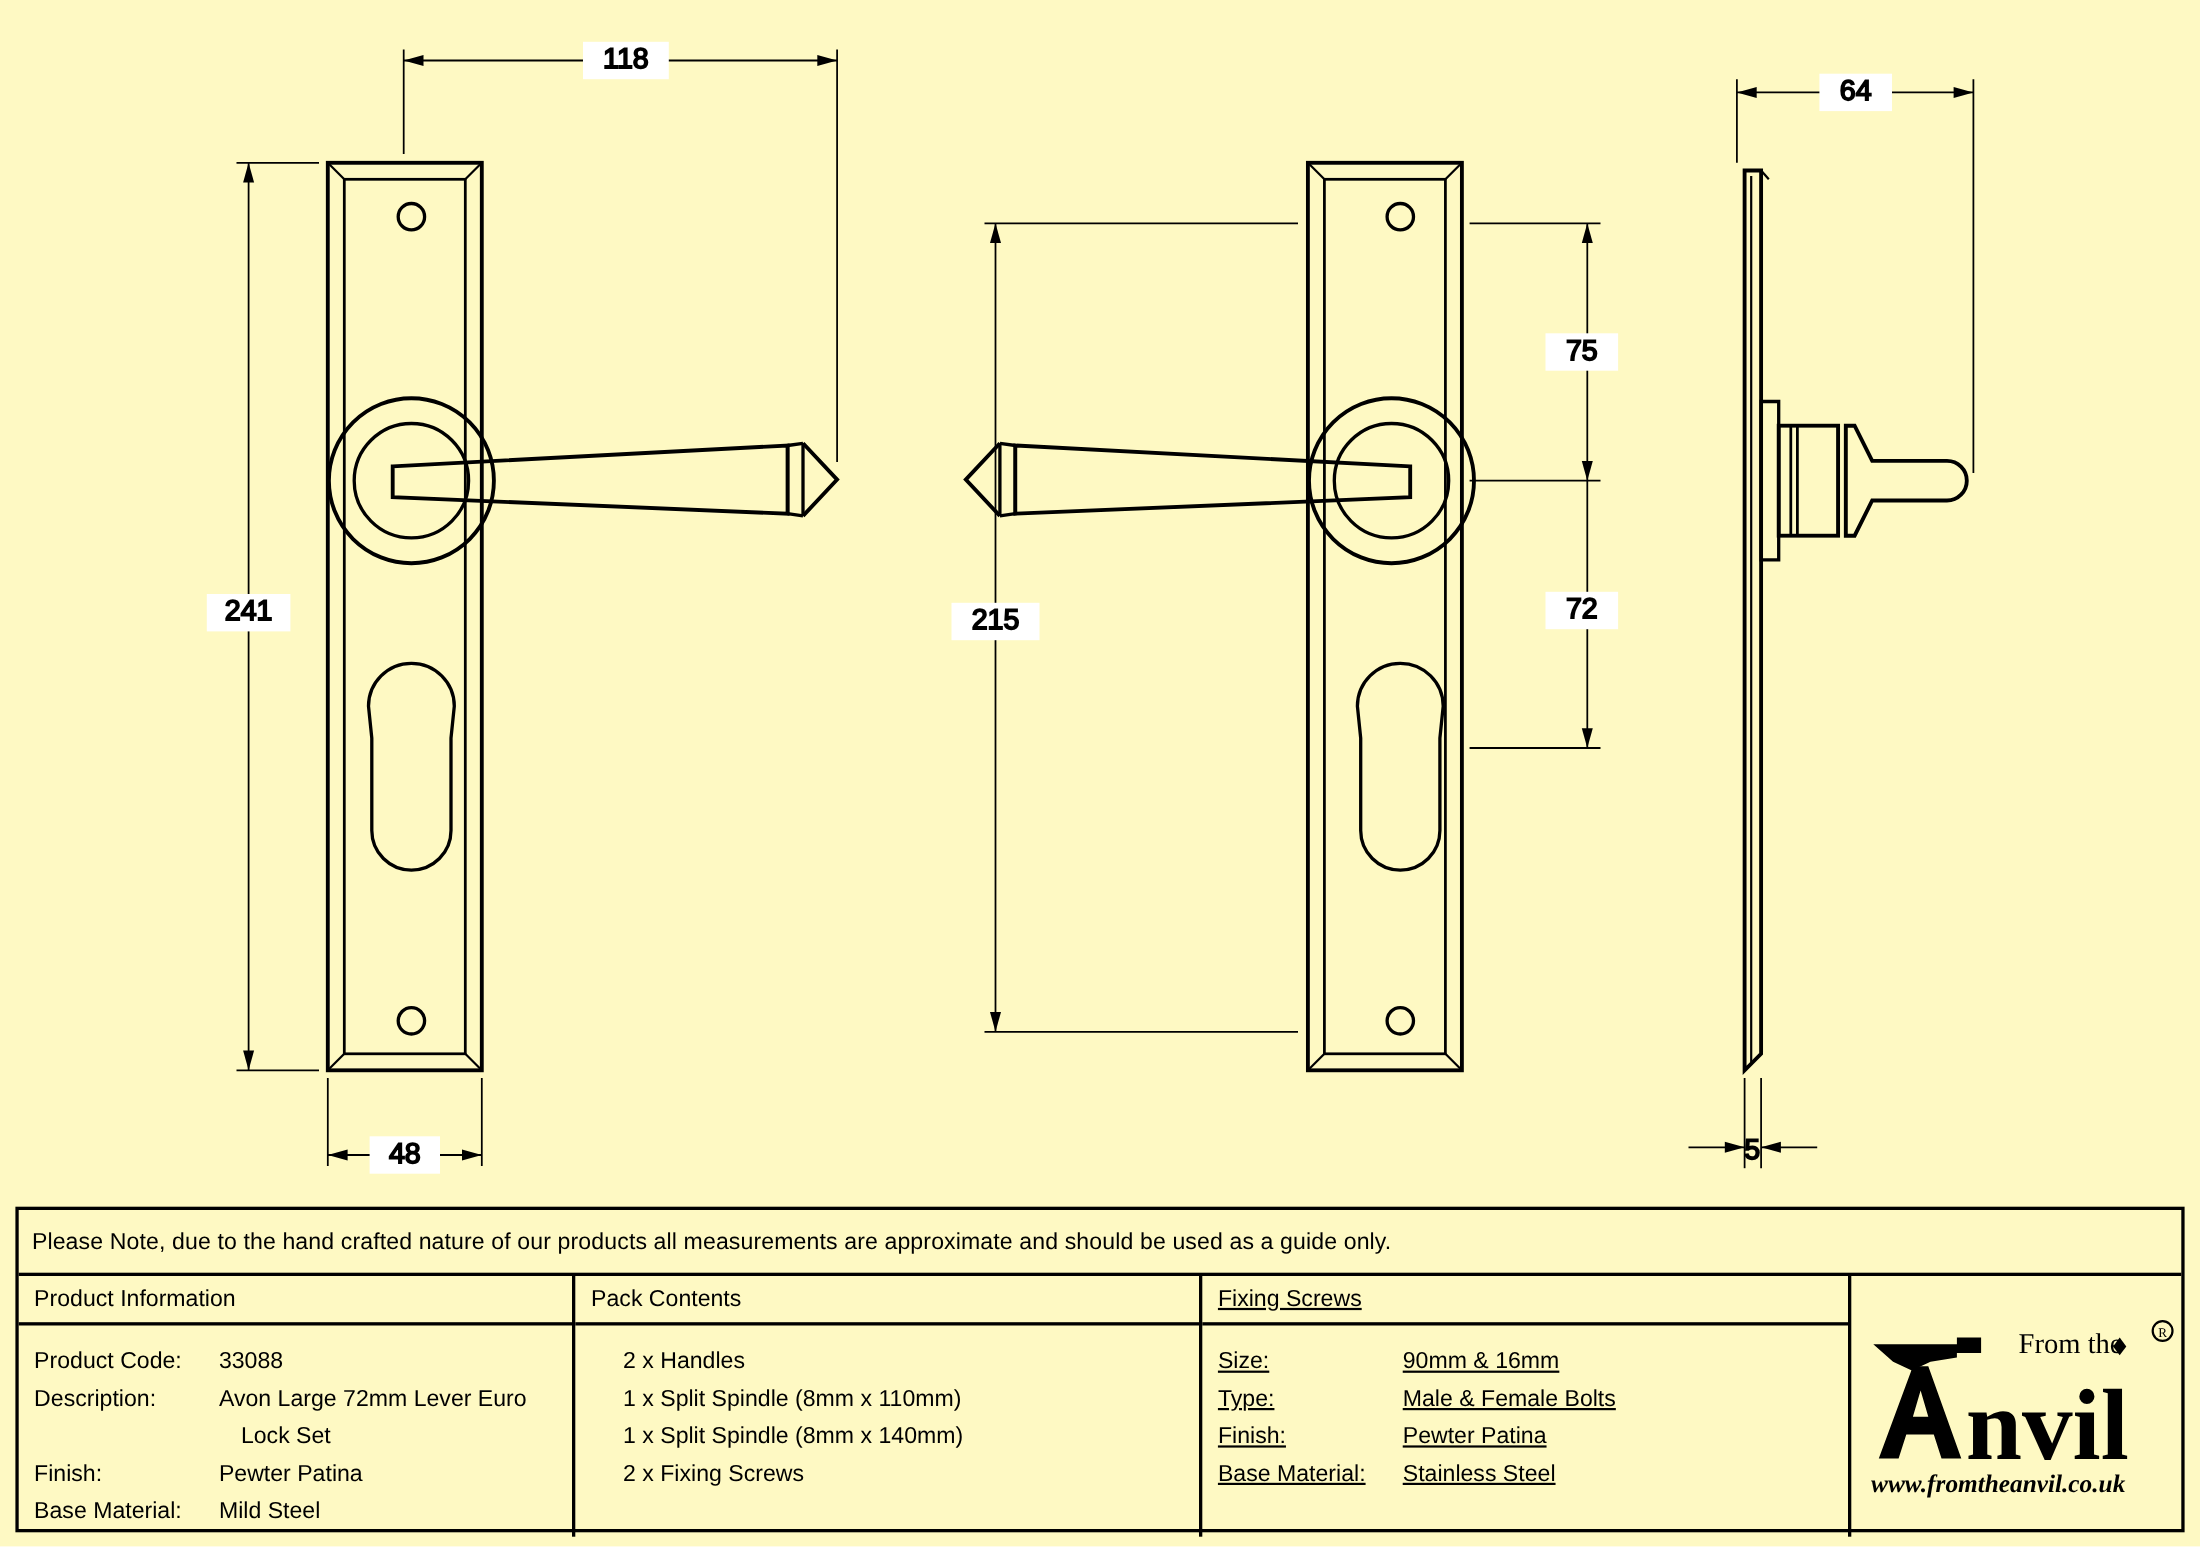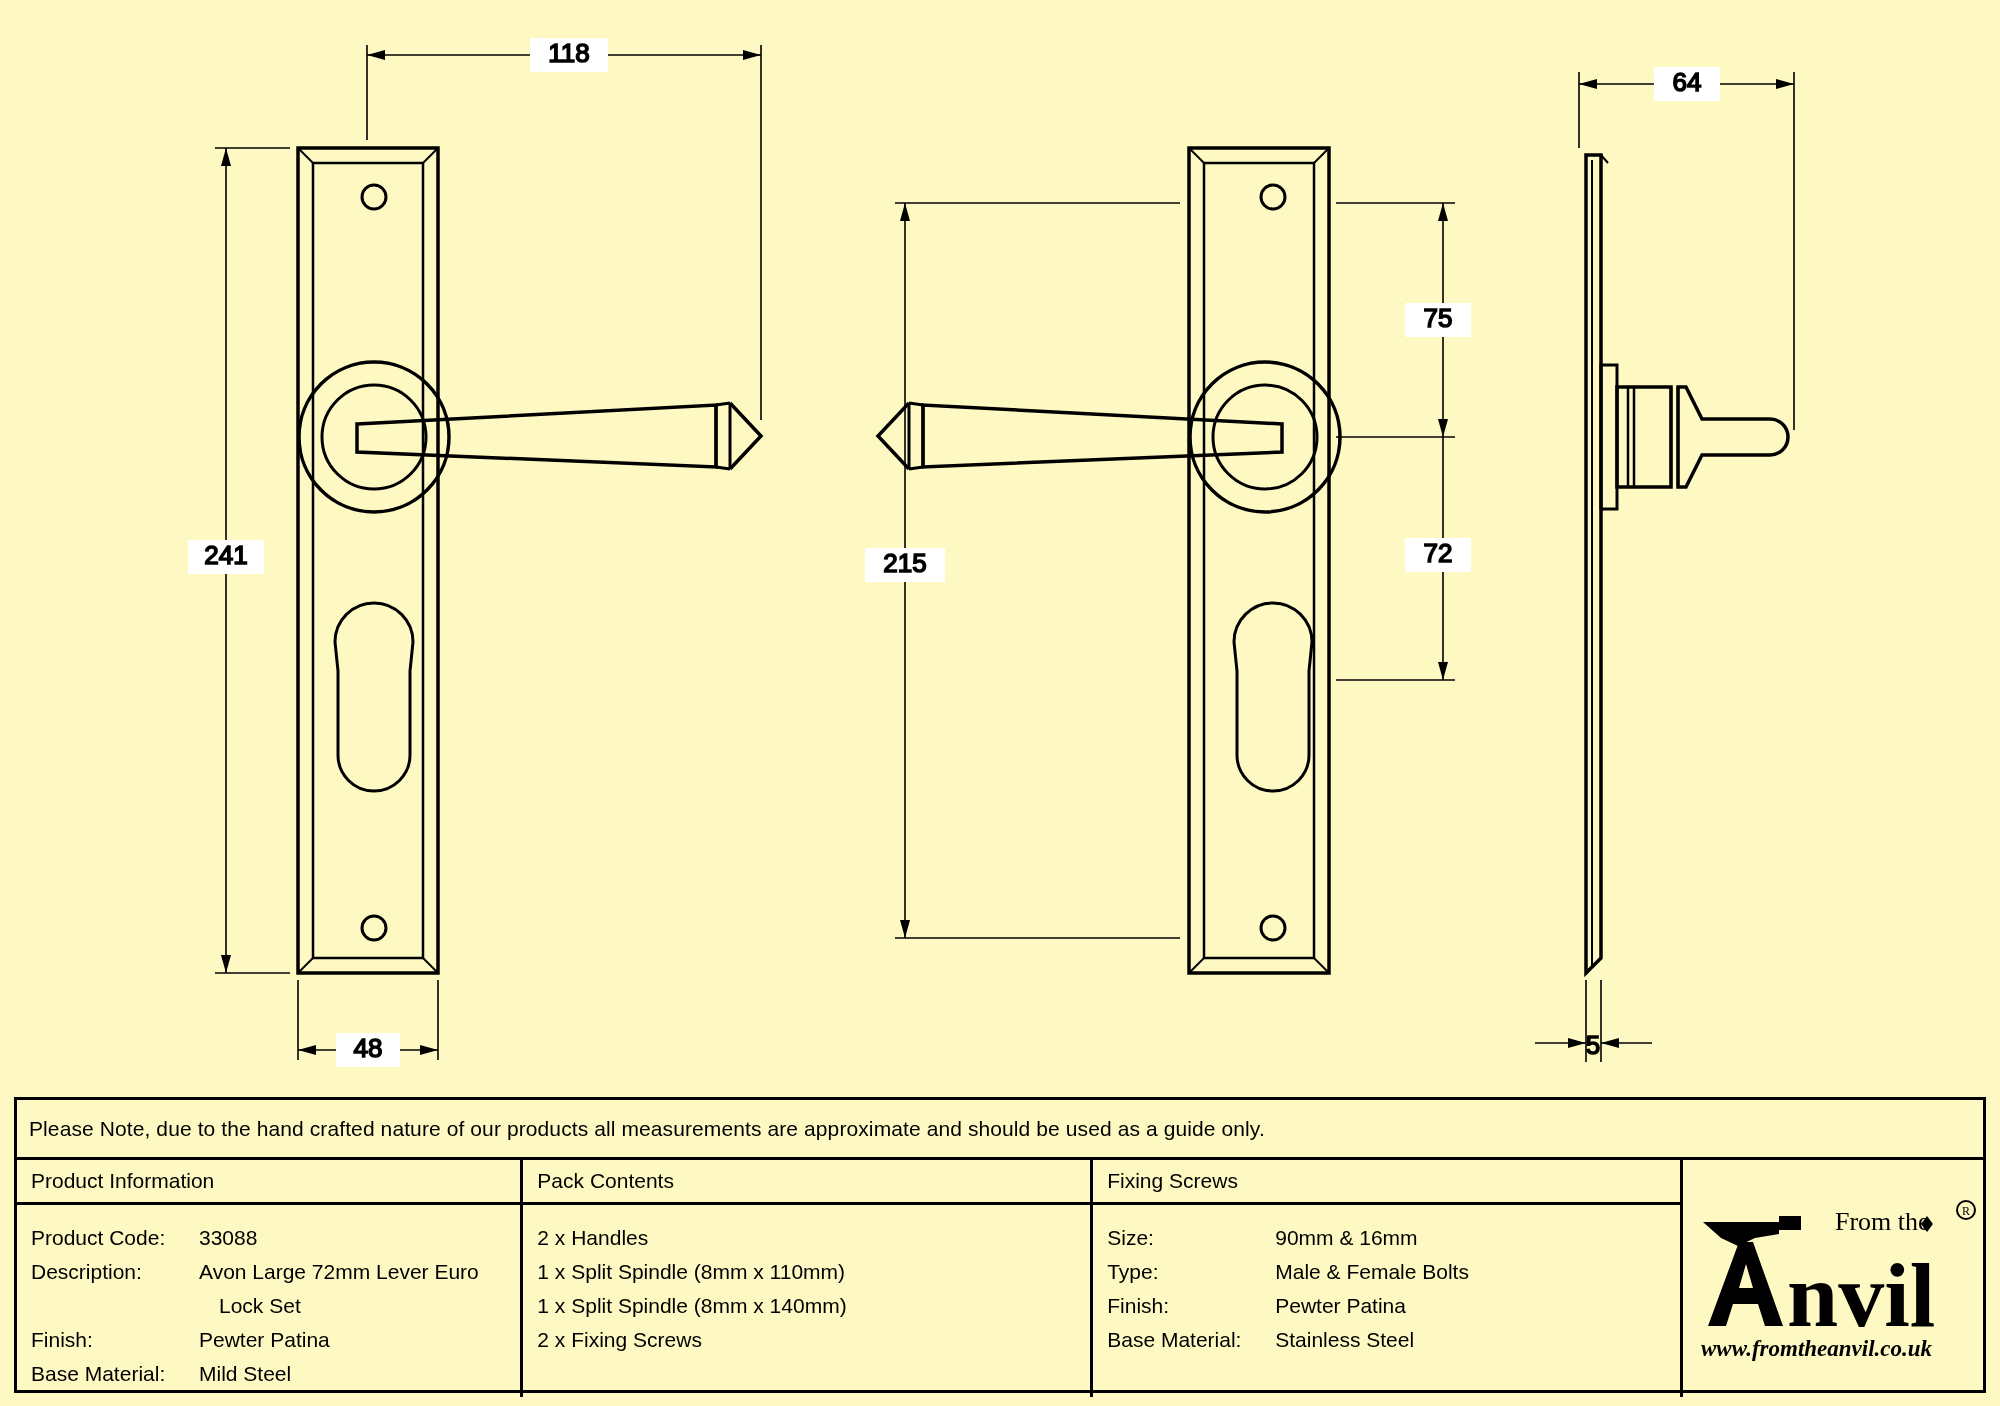"Fixing Screws" .col-fix { text-decoration: none -> underline }
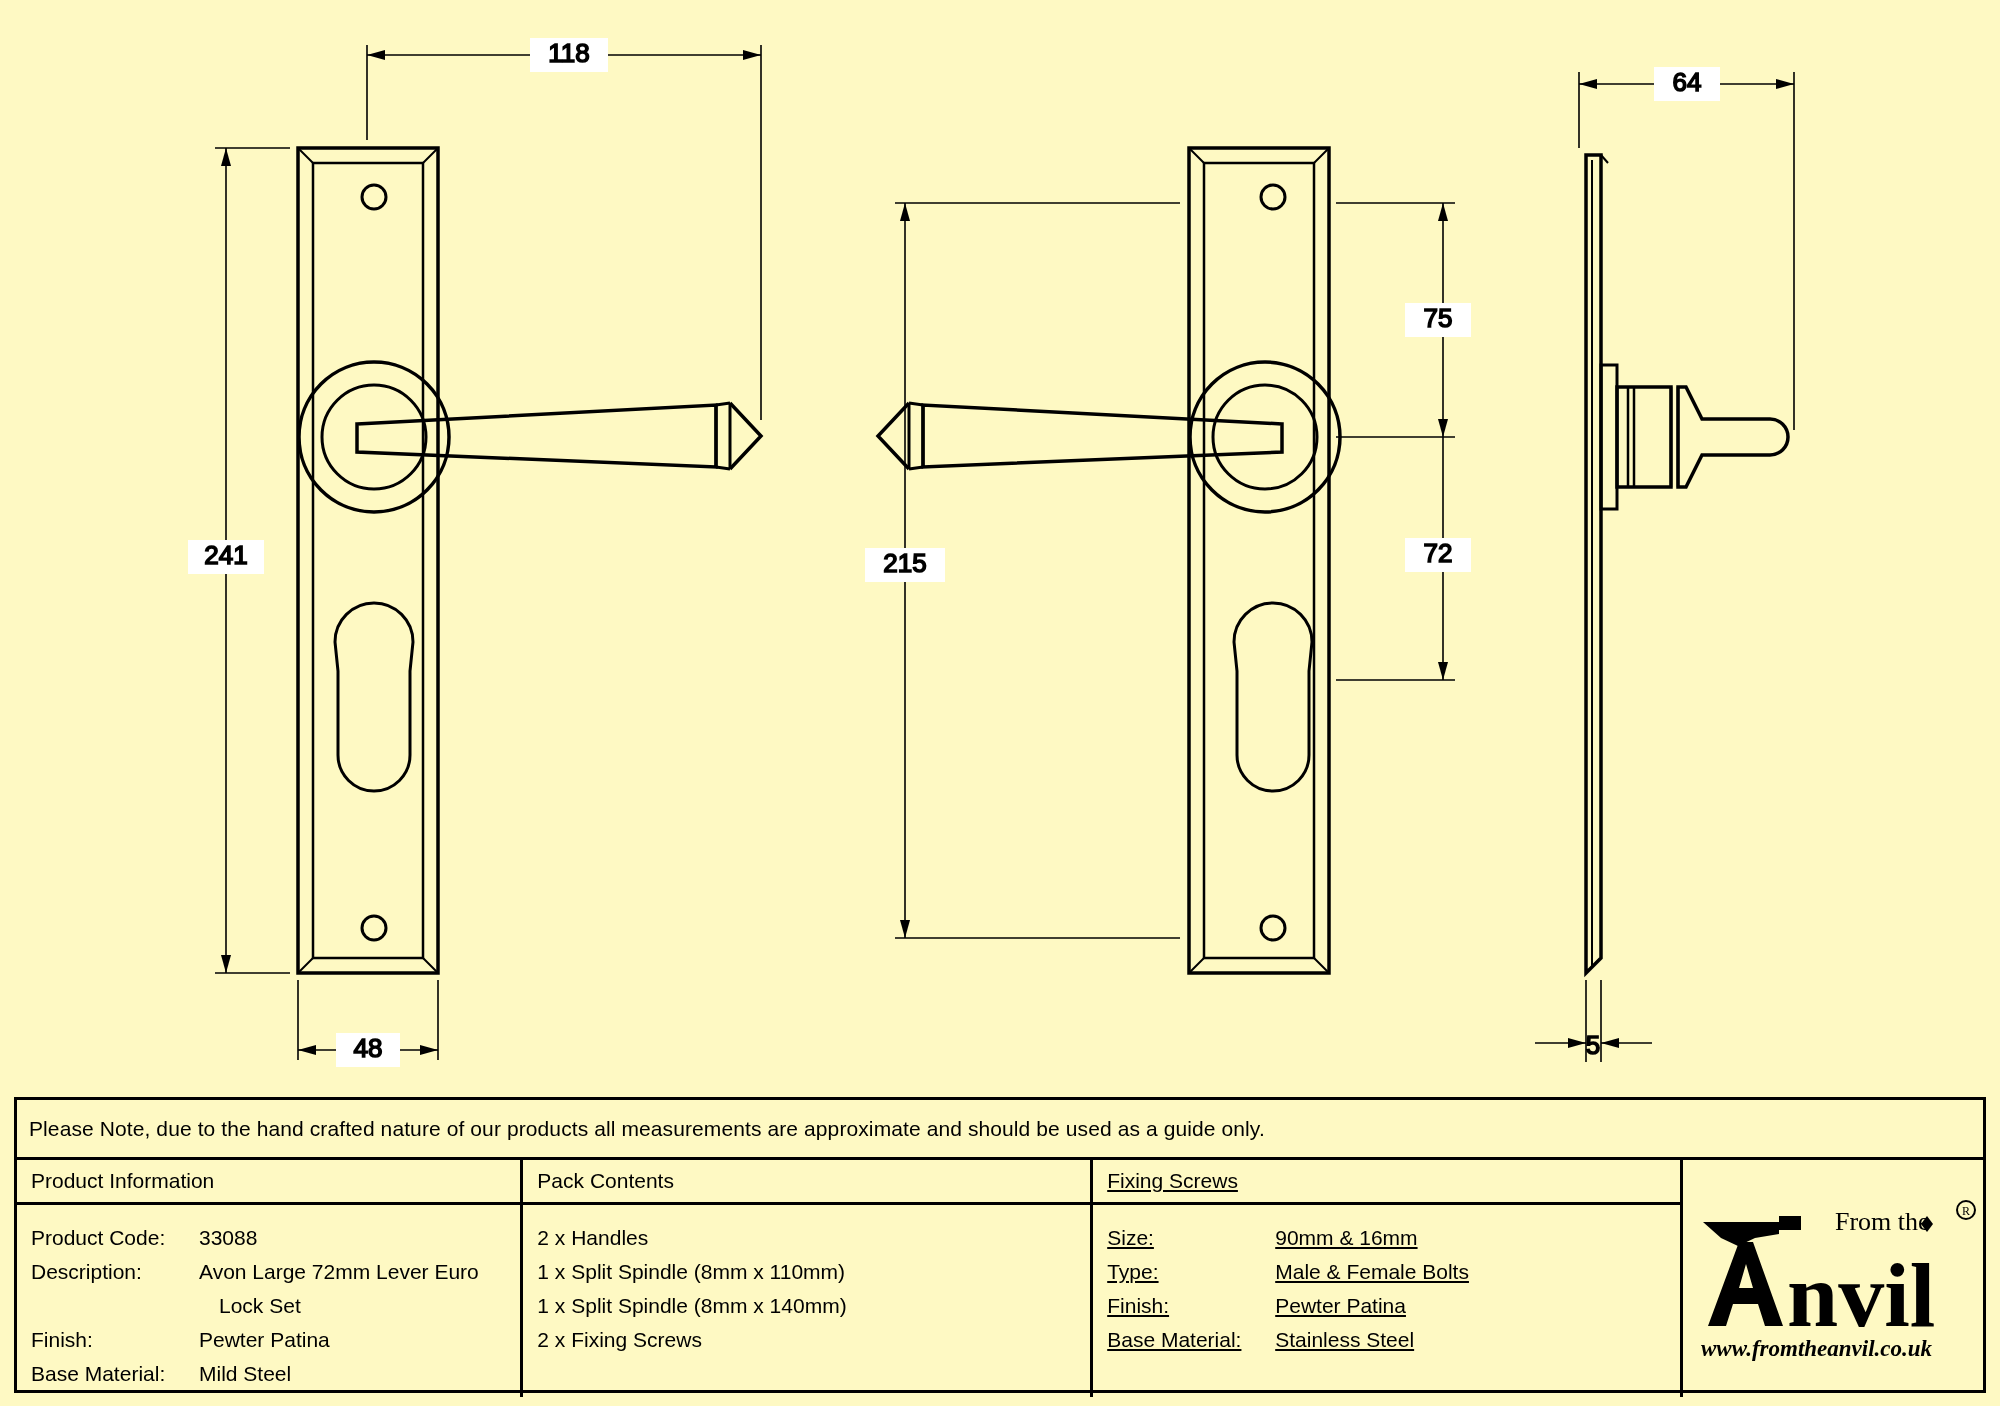"2 x Handles" .packline { margin-left: none -> 29px }
